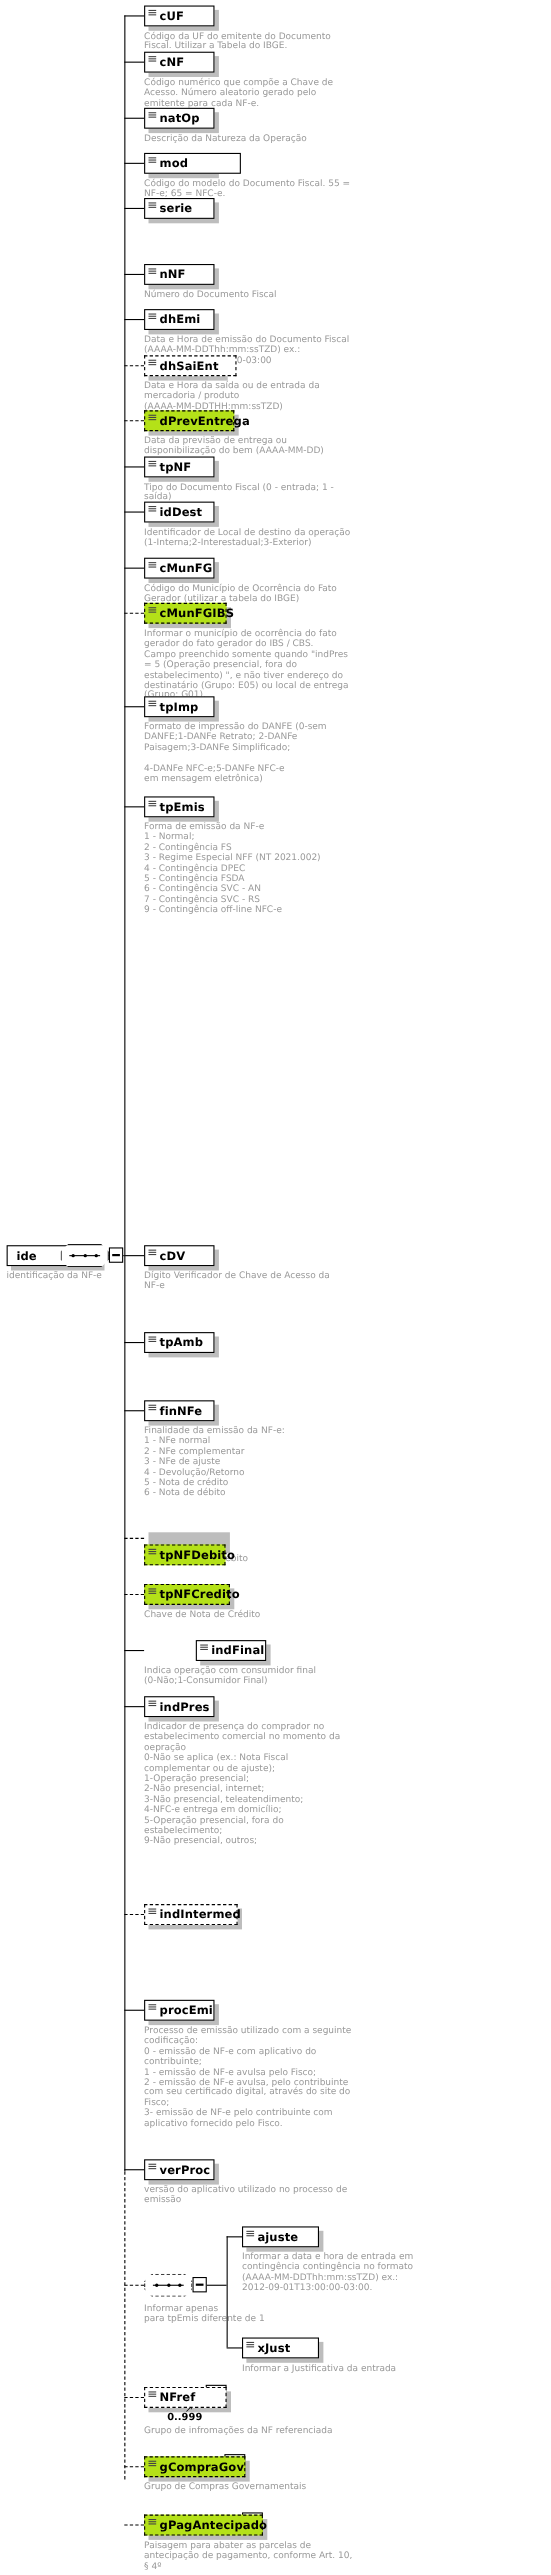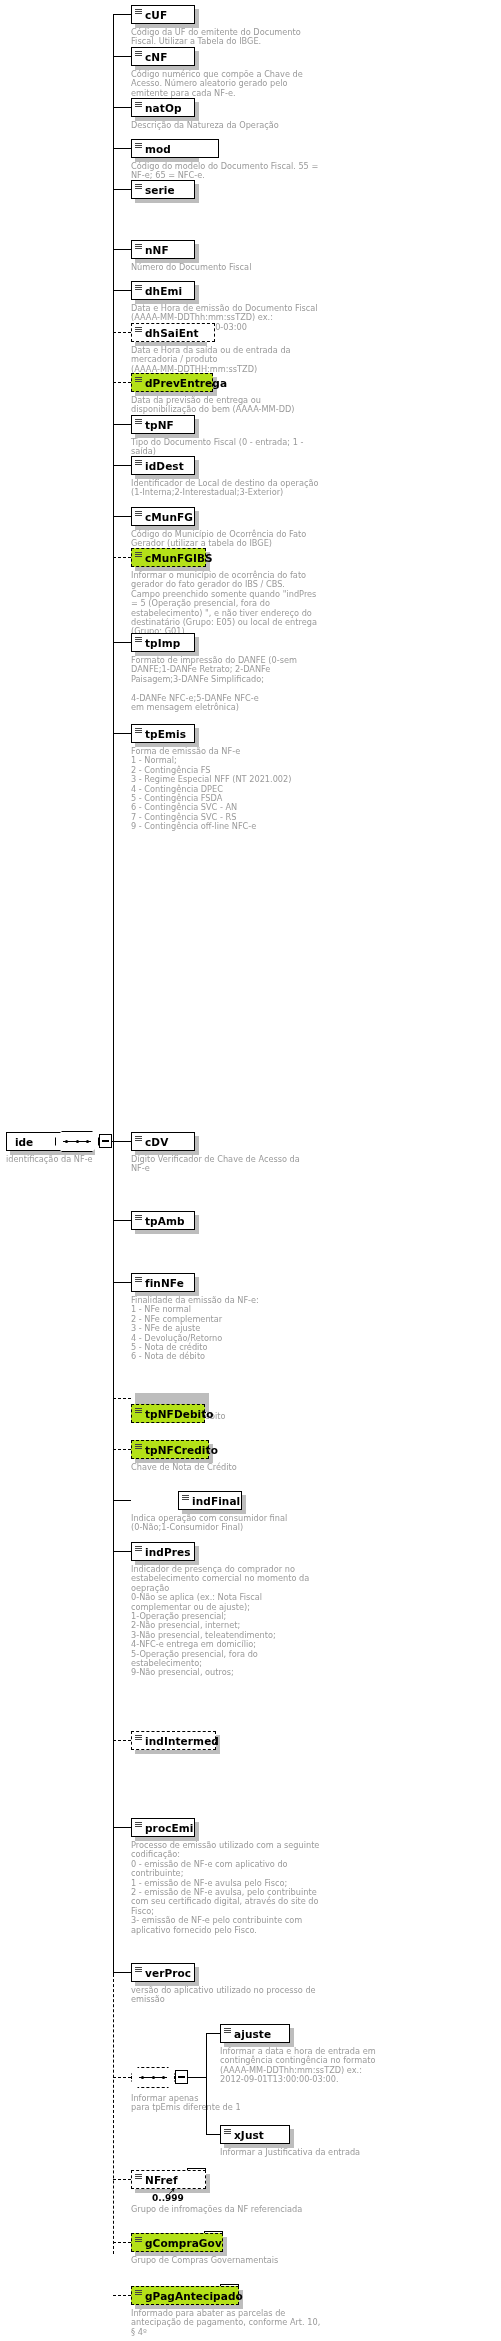"Informado para abater as parcelas" div.doc { text: Informado -> Paisagem }
